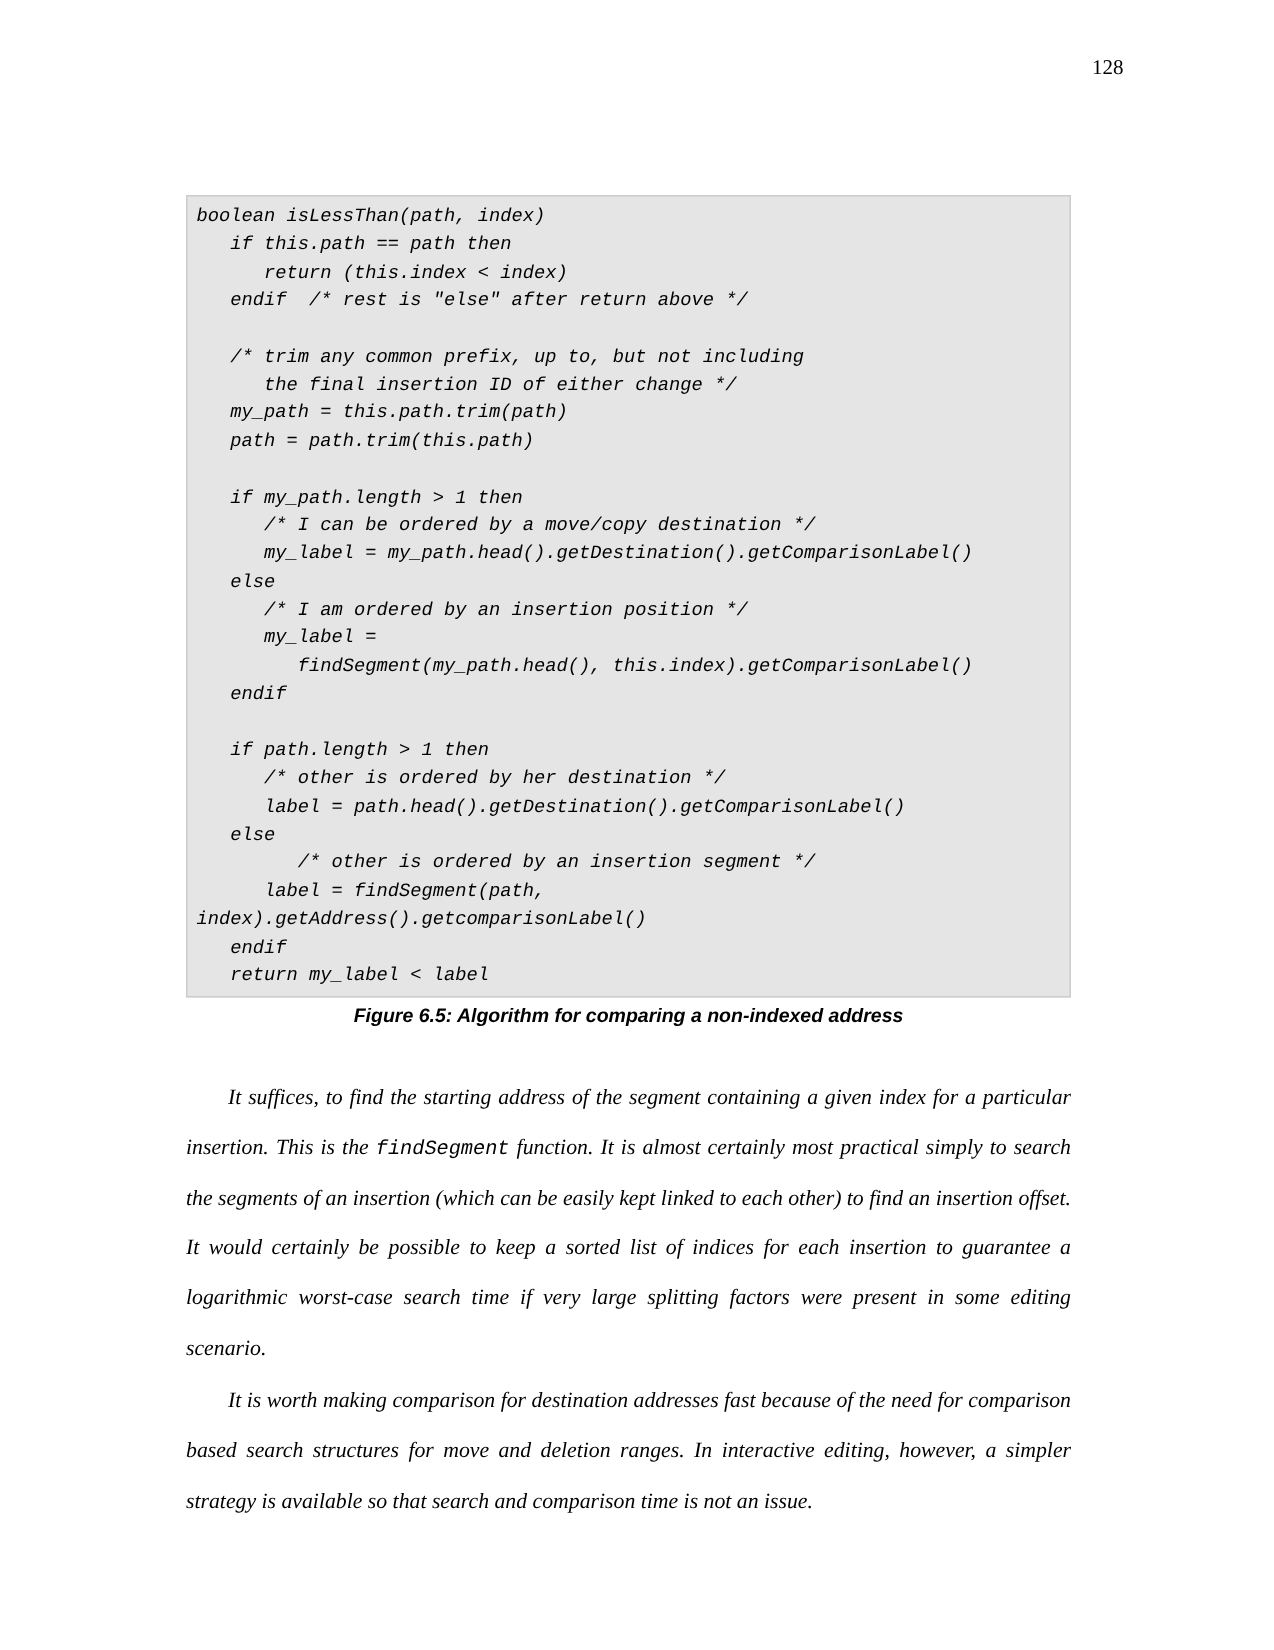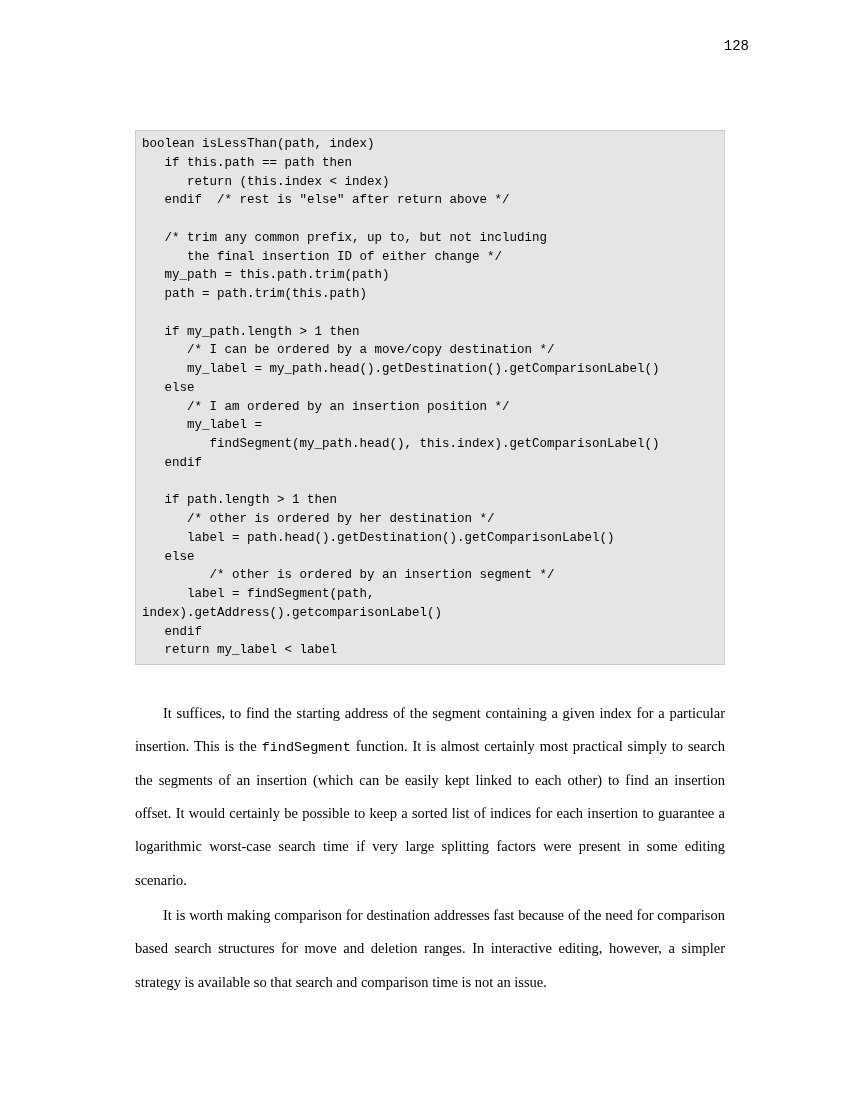"128" .page-number { font-family: Liberation Mono, monospace -> Liberation Serif, serif }
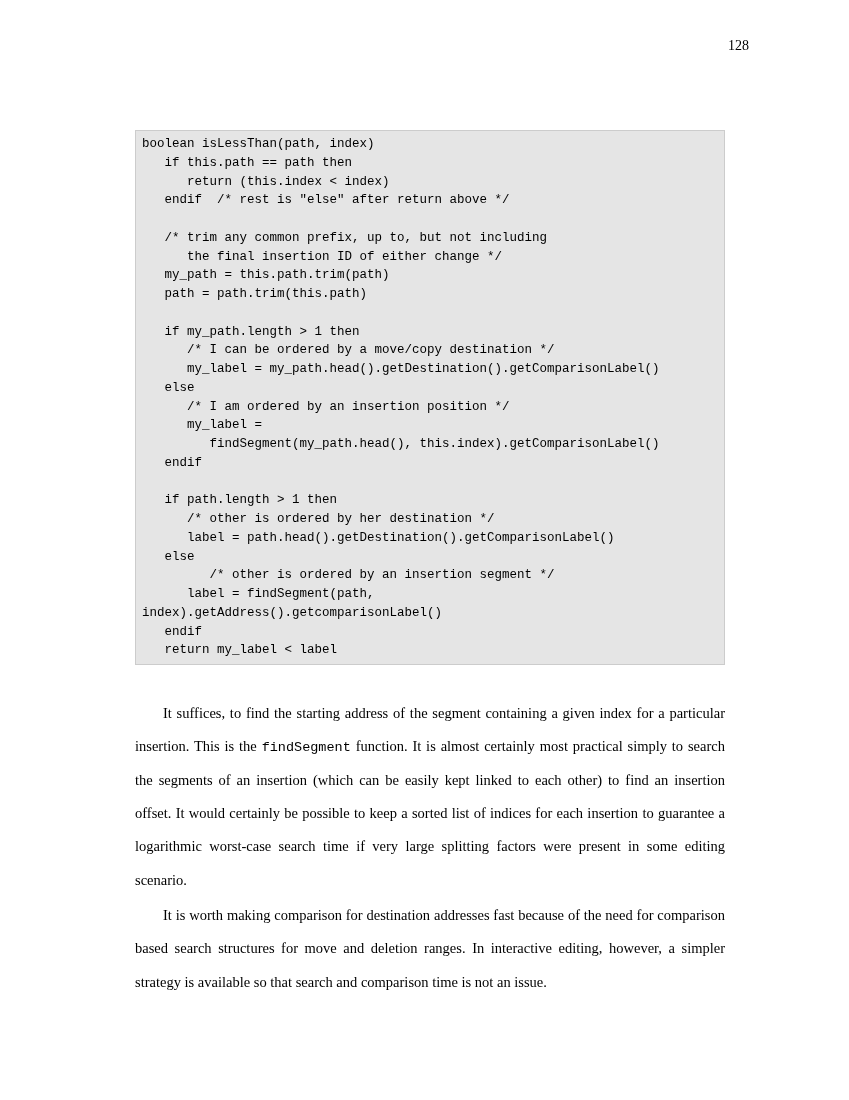"boolean isLessThan(path, index)" .content { font-style: none -> italic; left: 135px -> 124px }
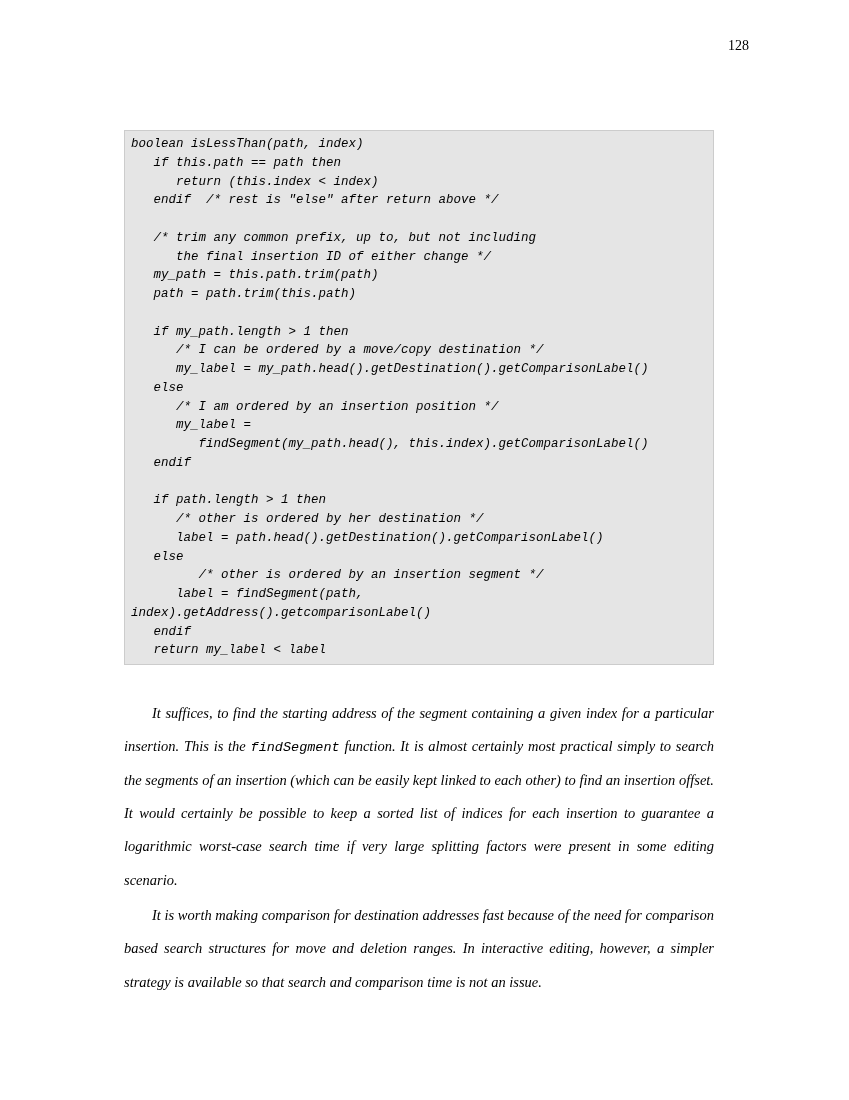"Figure 6.5: Algorithm for comparing" div.figure-caption { html: none -> <div>Figure 6.5: Algorithm for comparing a non-indexed address</div> }
